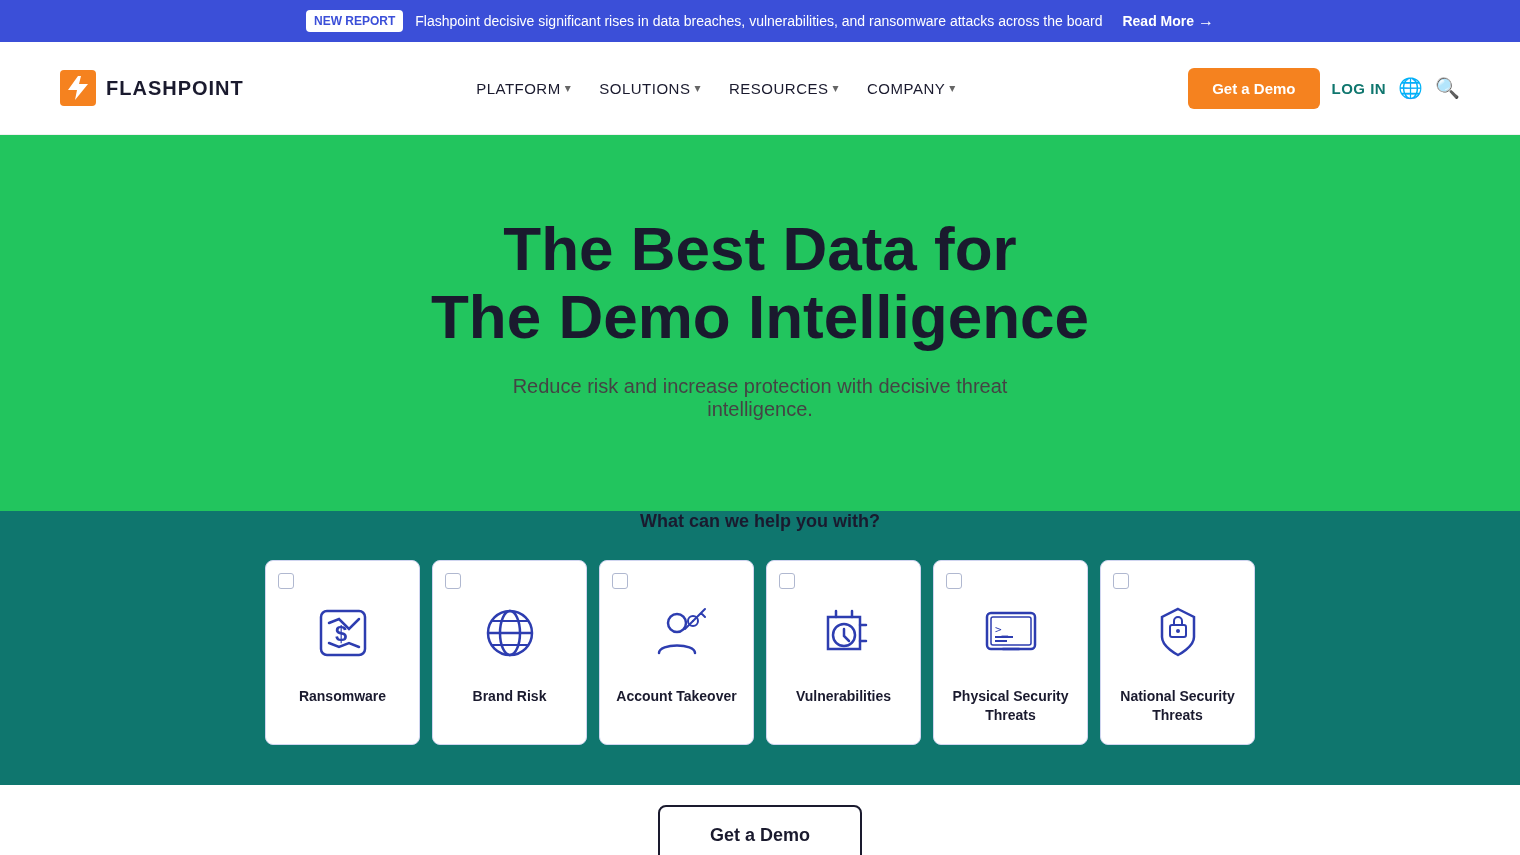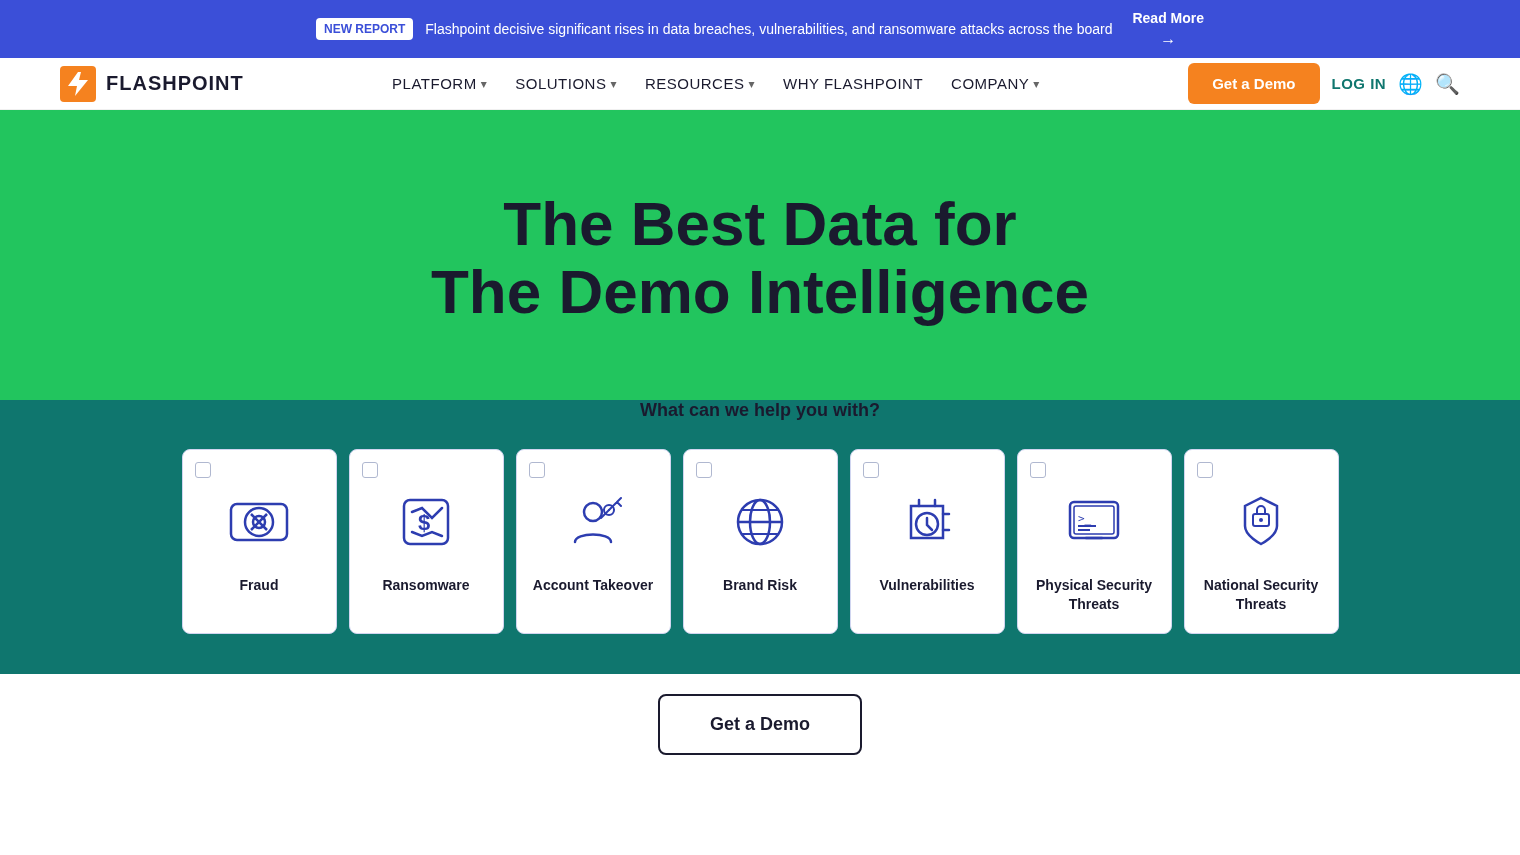"Read More" .top-banner .read-more { flex-direction: column -> none }
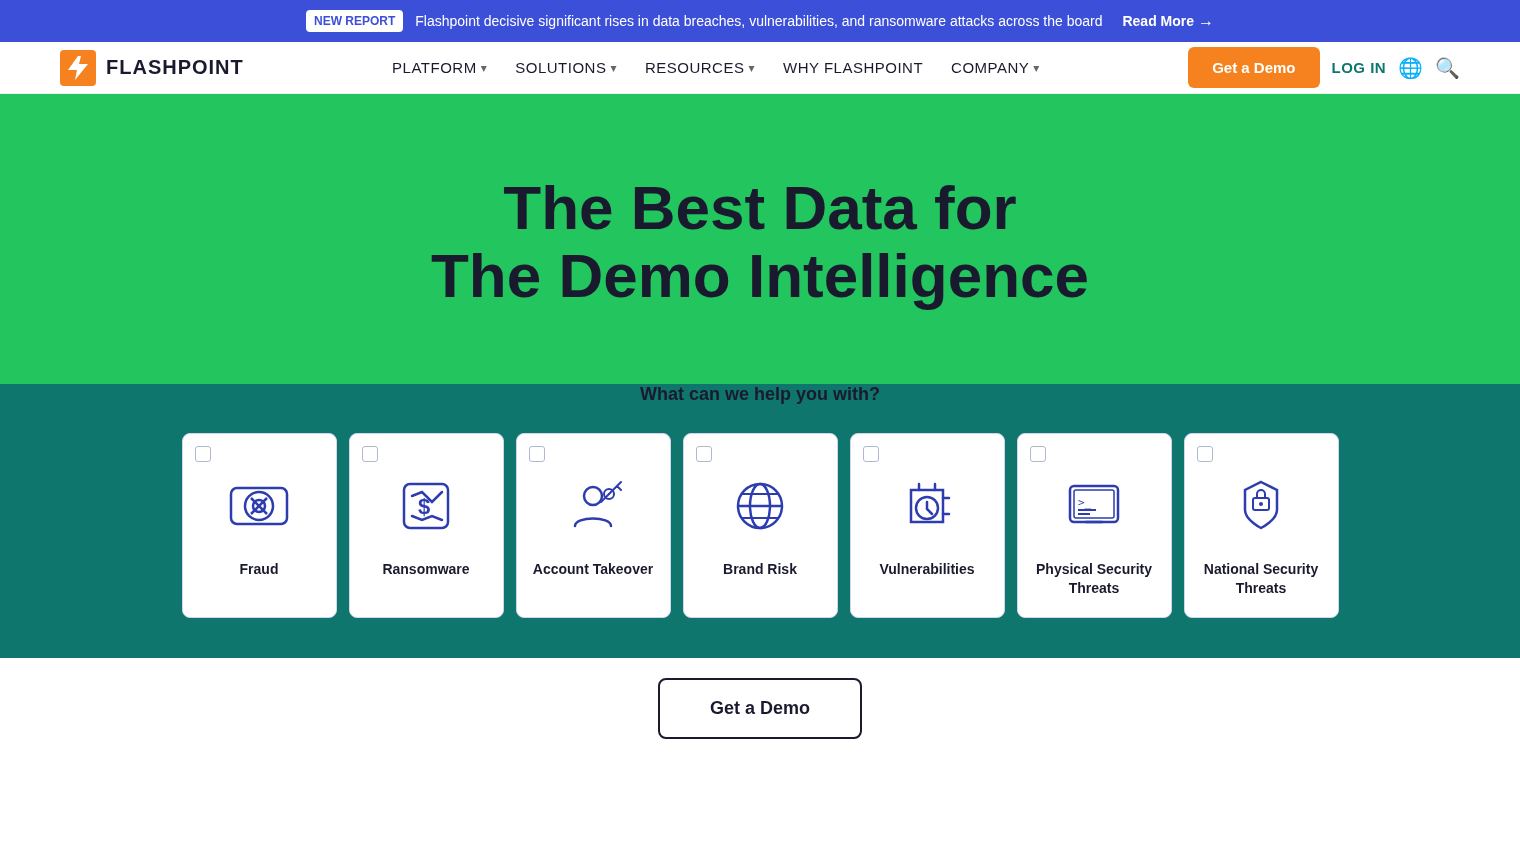"FLASHPOINT" .navbar { height: 52px -> 93px }
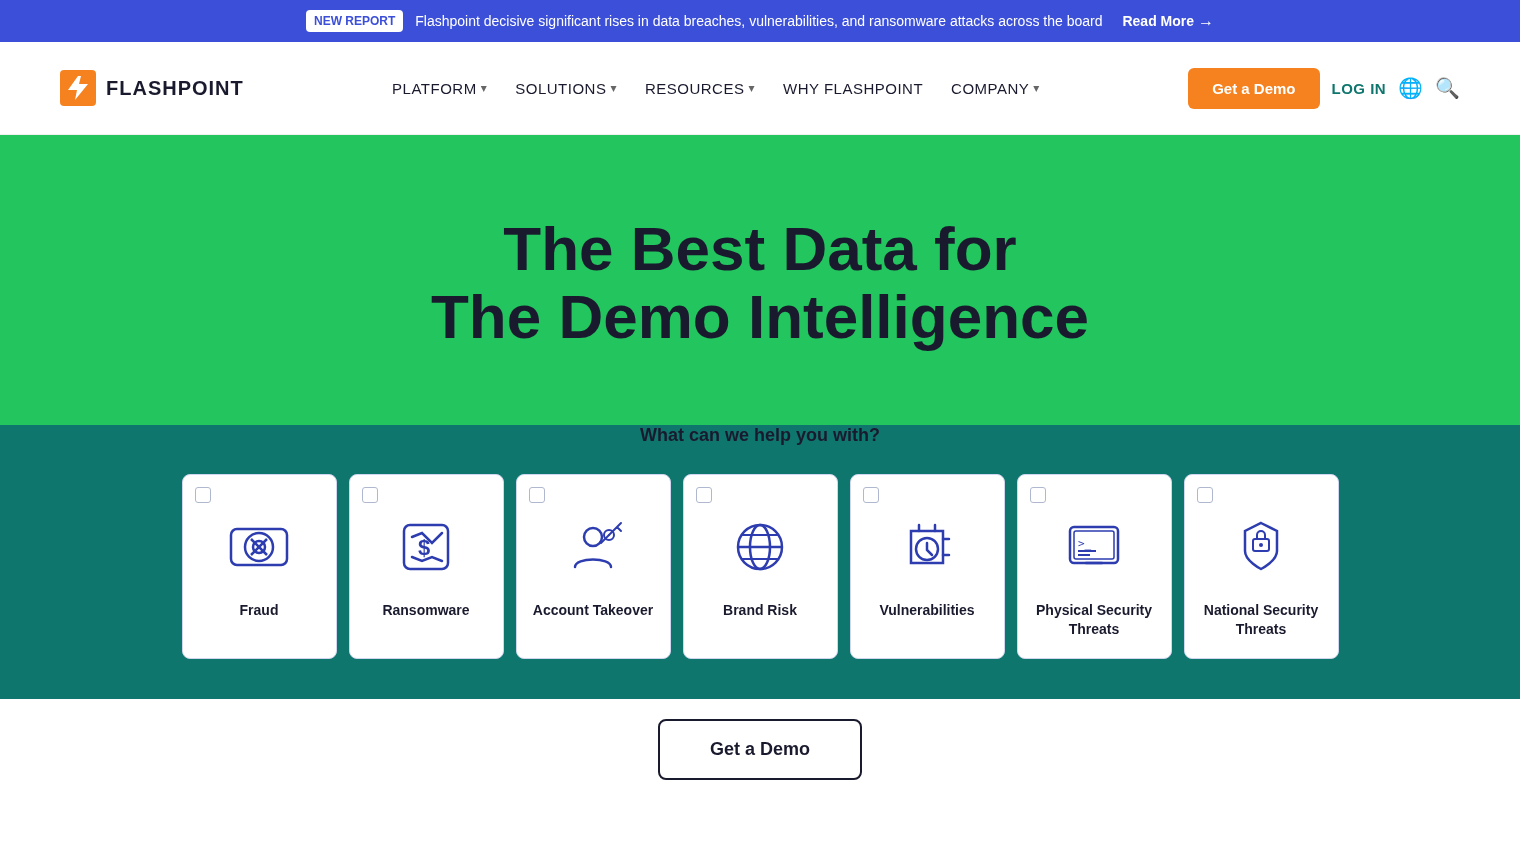"WHY FLASHPOINT" div.nav-item { html: <div> <span>WHY FLASHPOINT</span> </div> -> none }
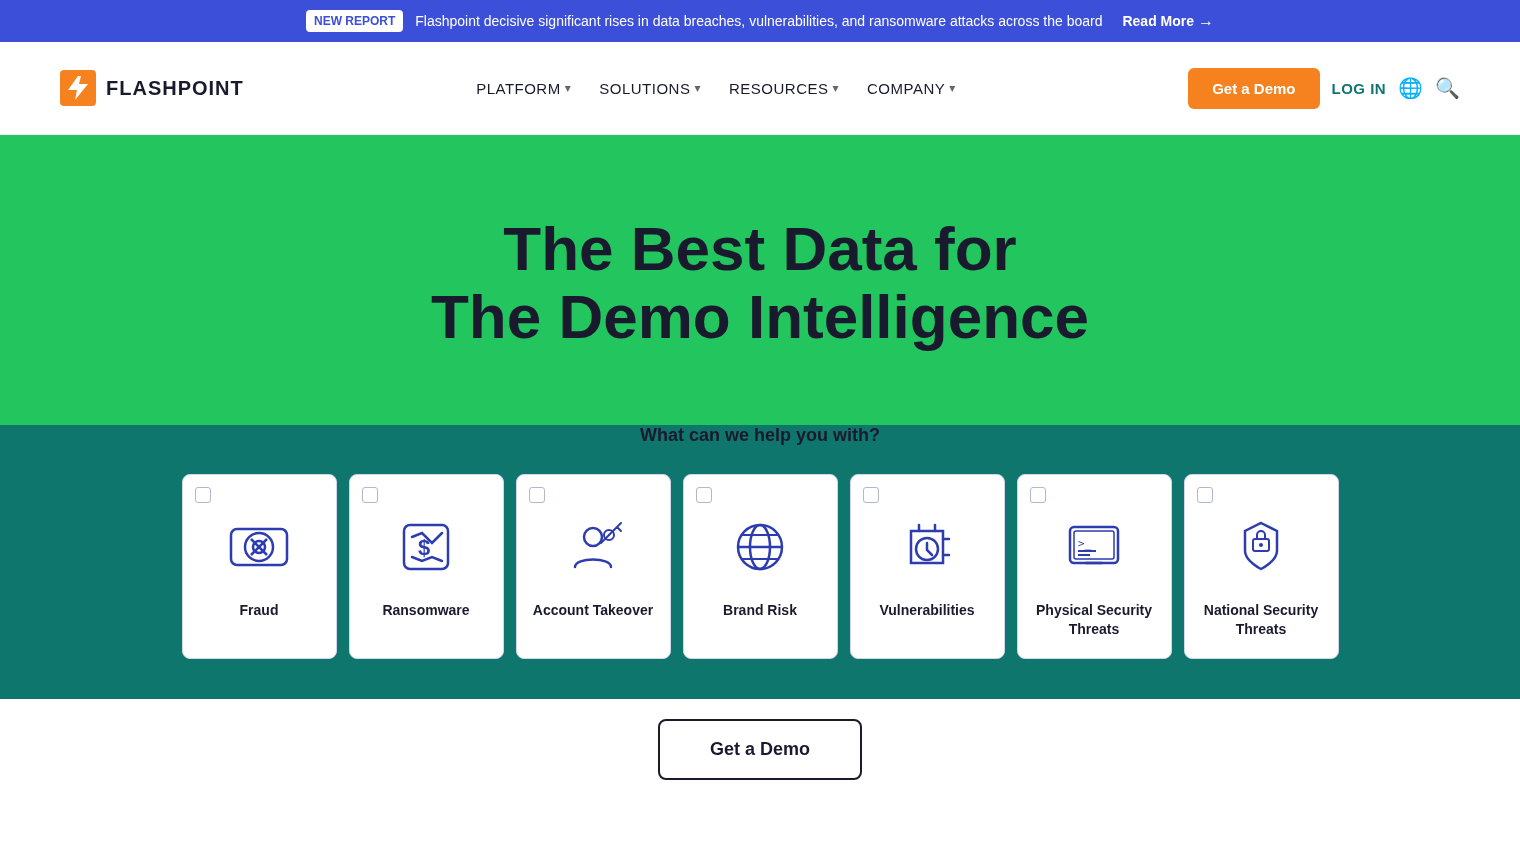"Reduce risk and increase protection" p { html: none -> <p>Reduce risk and increase protection with decisive threat intelligence.</p> }
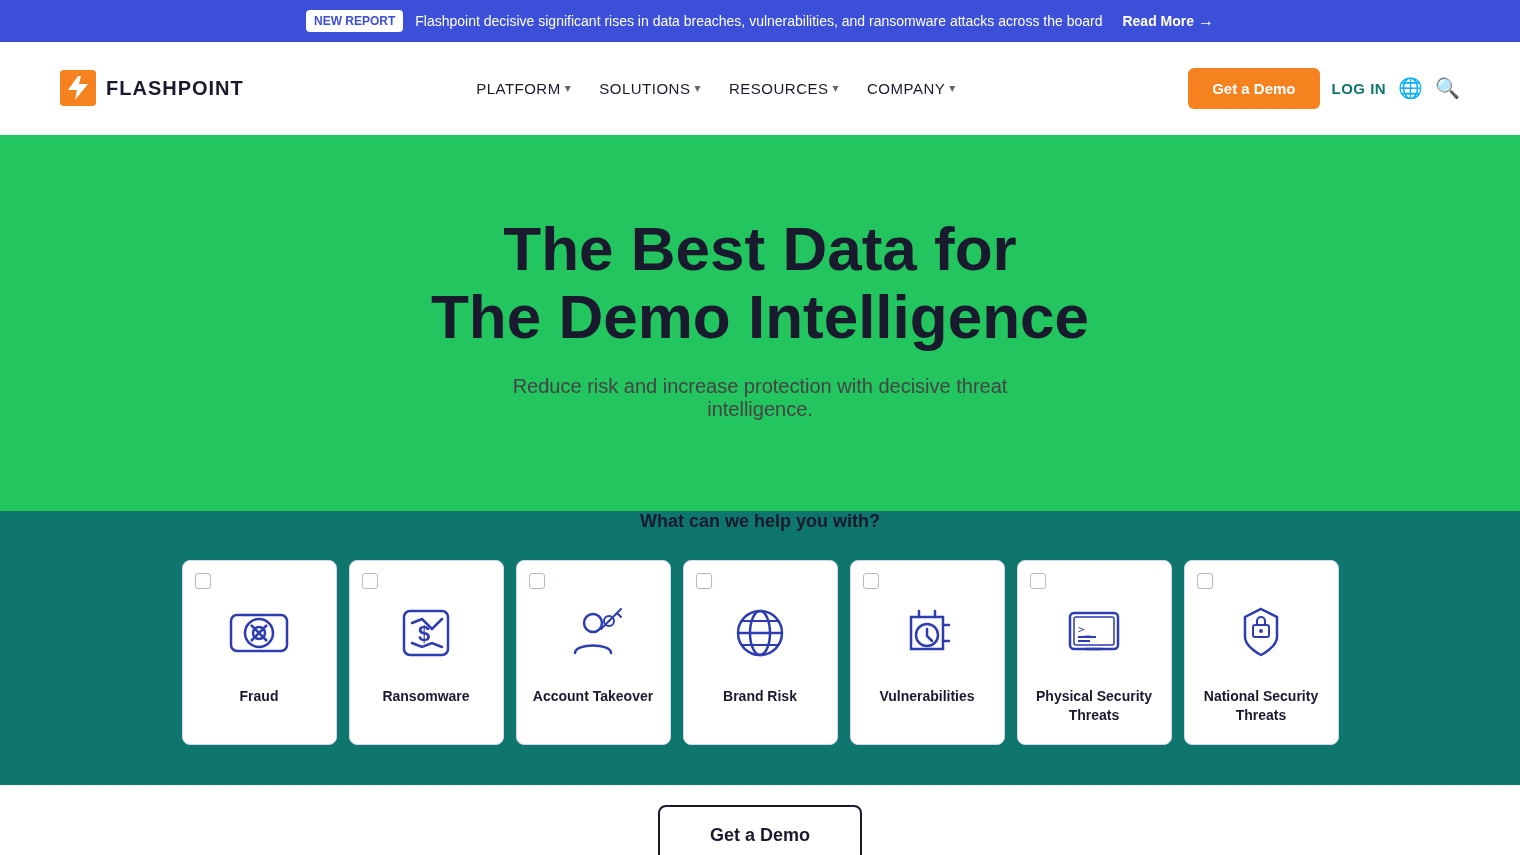"Fraud" div.card { html: <div> <div></div> <div> <svg> <rect></rect> <ellipse></ellipse> <ellipse></ellipse> <path></path> <path></path> </svg> </div> <span>Fraud</span> </div> -> none }
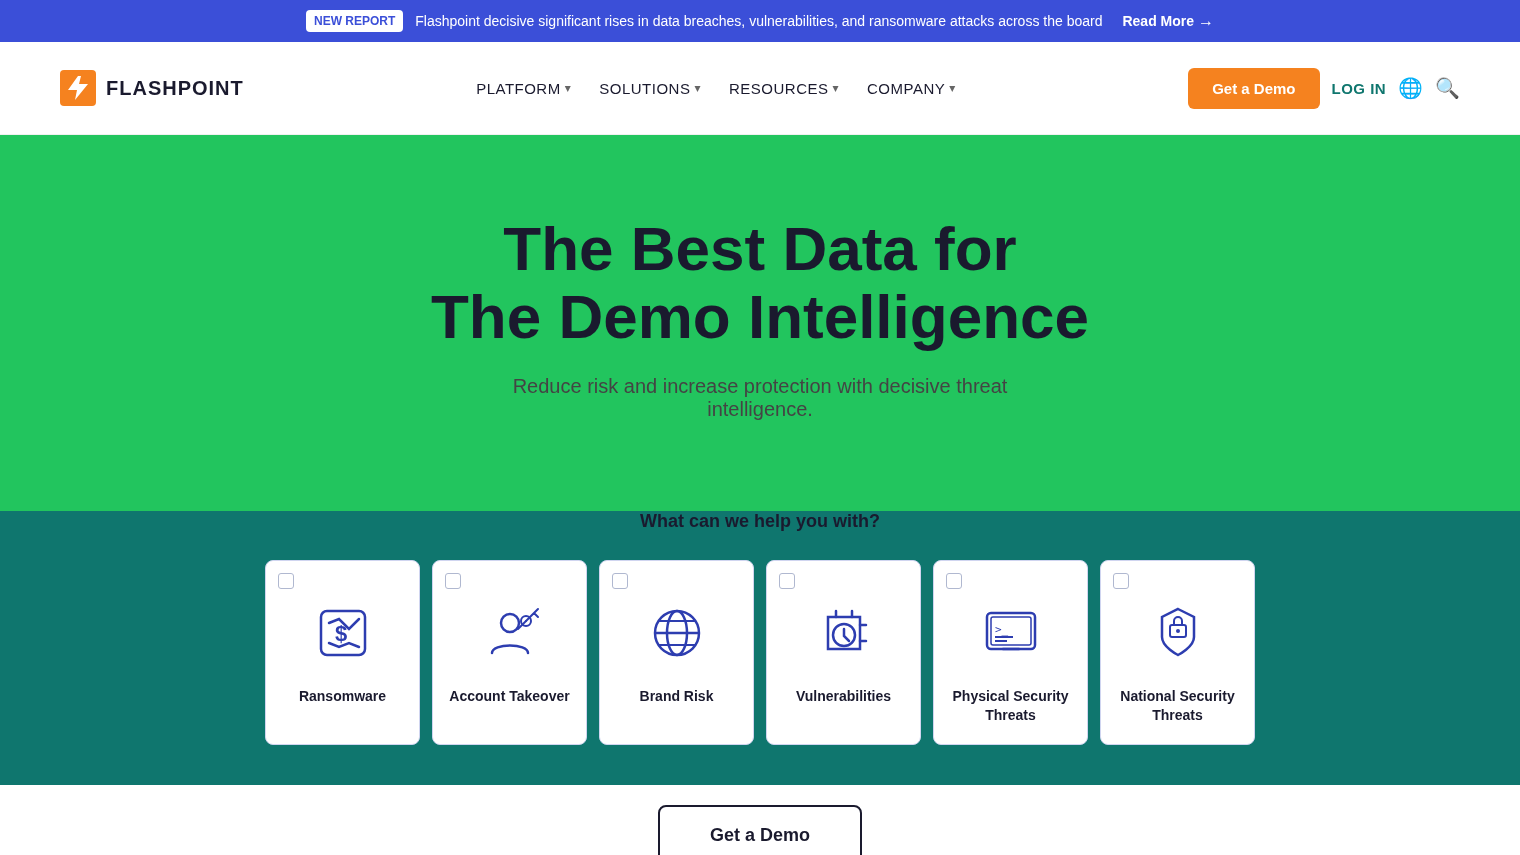"Account Takeover" div.card { order: before "Brand Risk" -> after "Brand Risk" }
